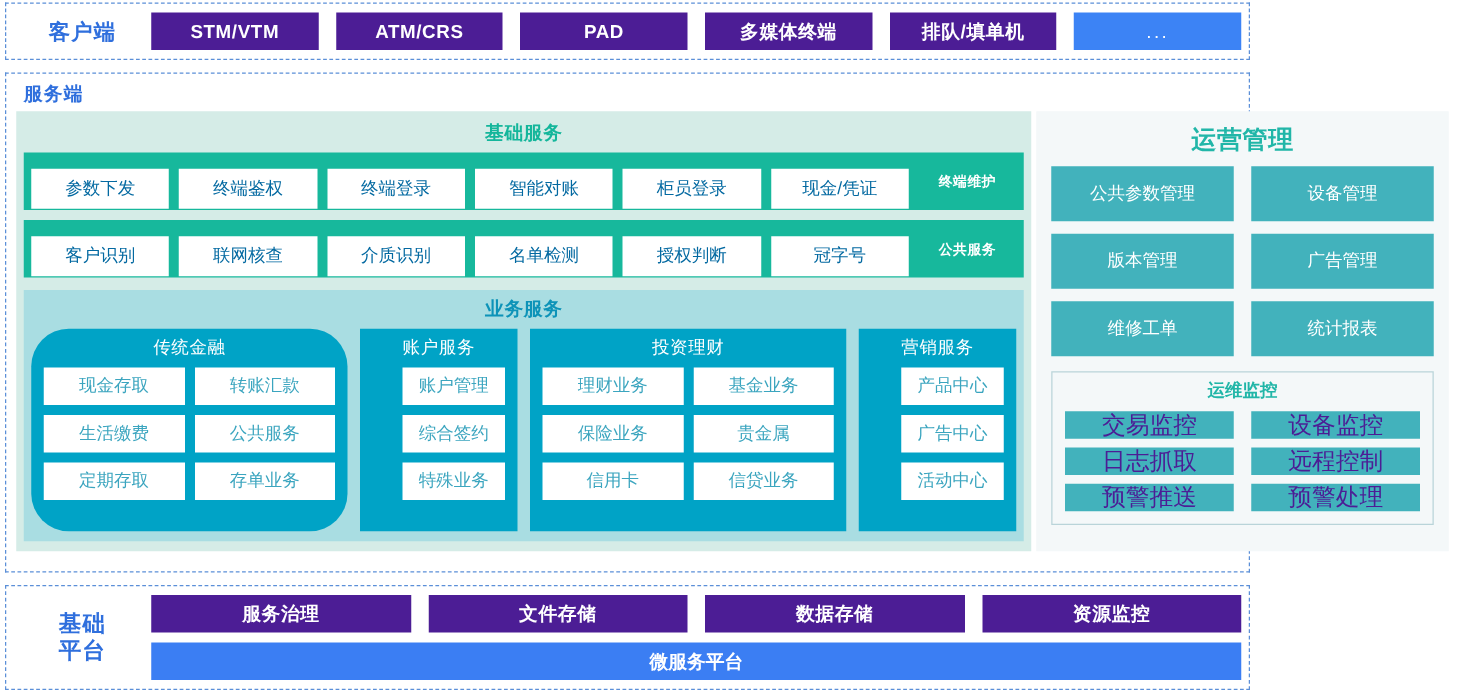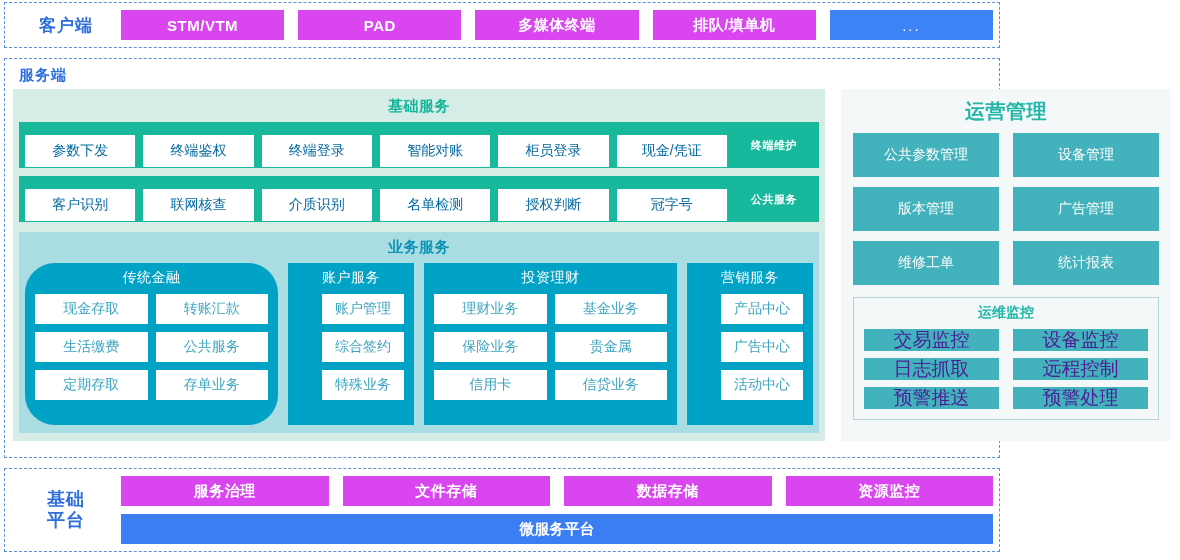"STM/VTM" .btn-blue { background: #d946ef -> #4c1d95 }
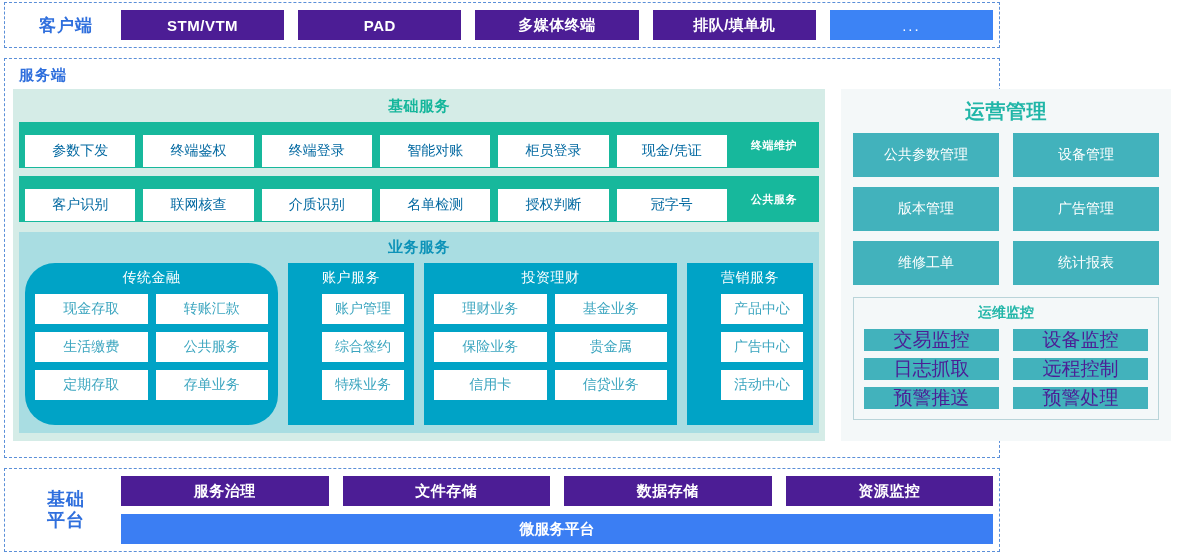"ATM/CRS" div.btn-blue { html: none -> <div>ATM/CRS</div> }
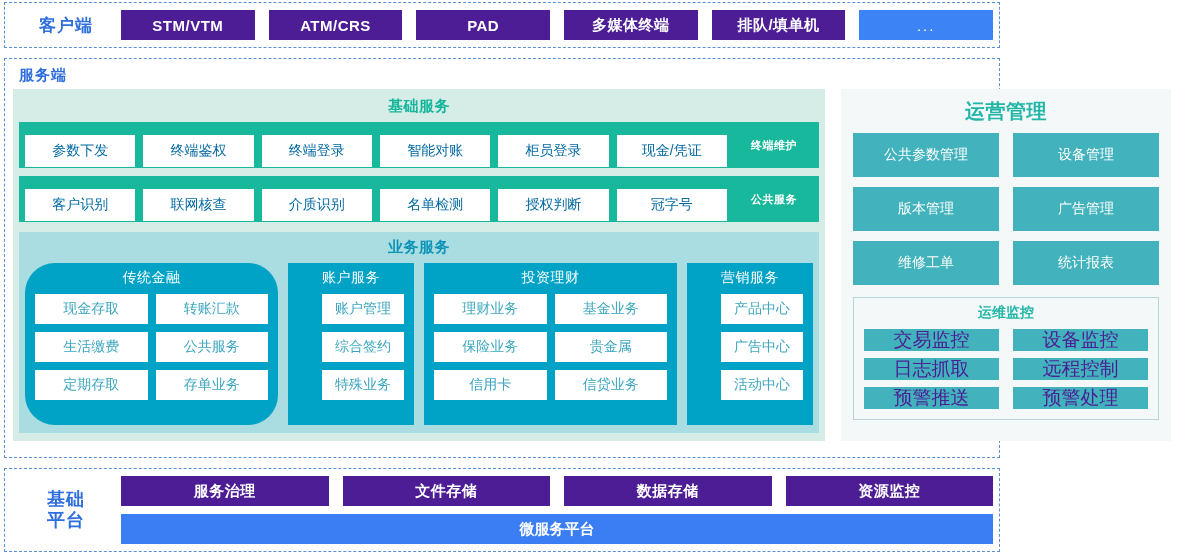"基础服务" .server-body { gap: 16px -> 4px }
